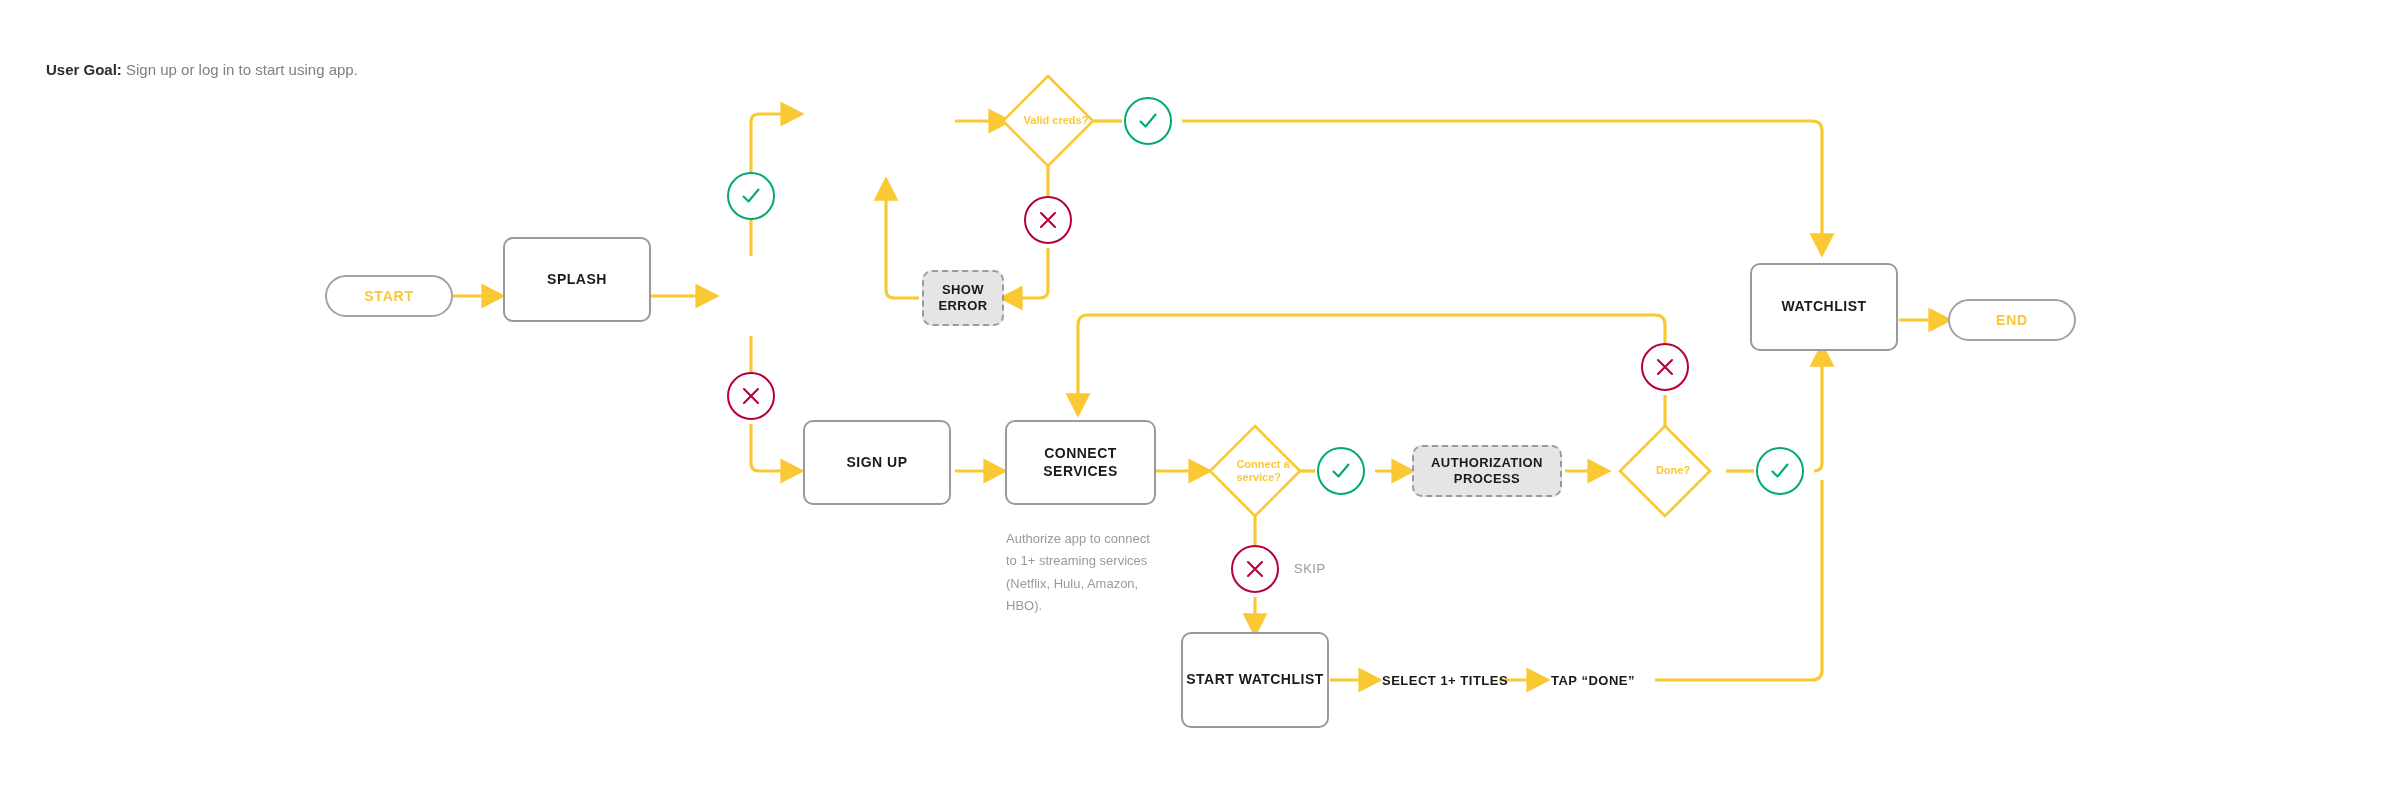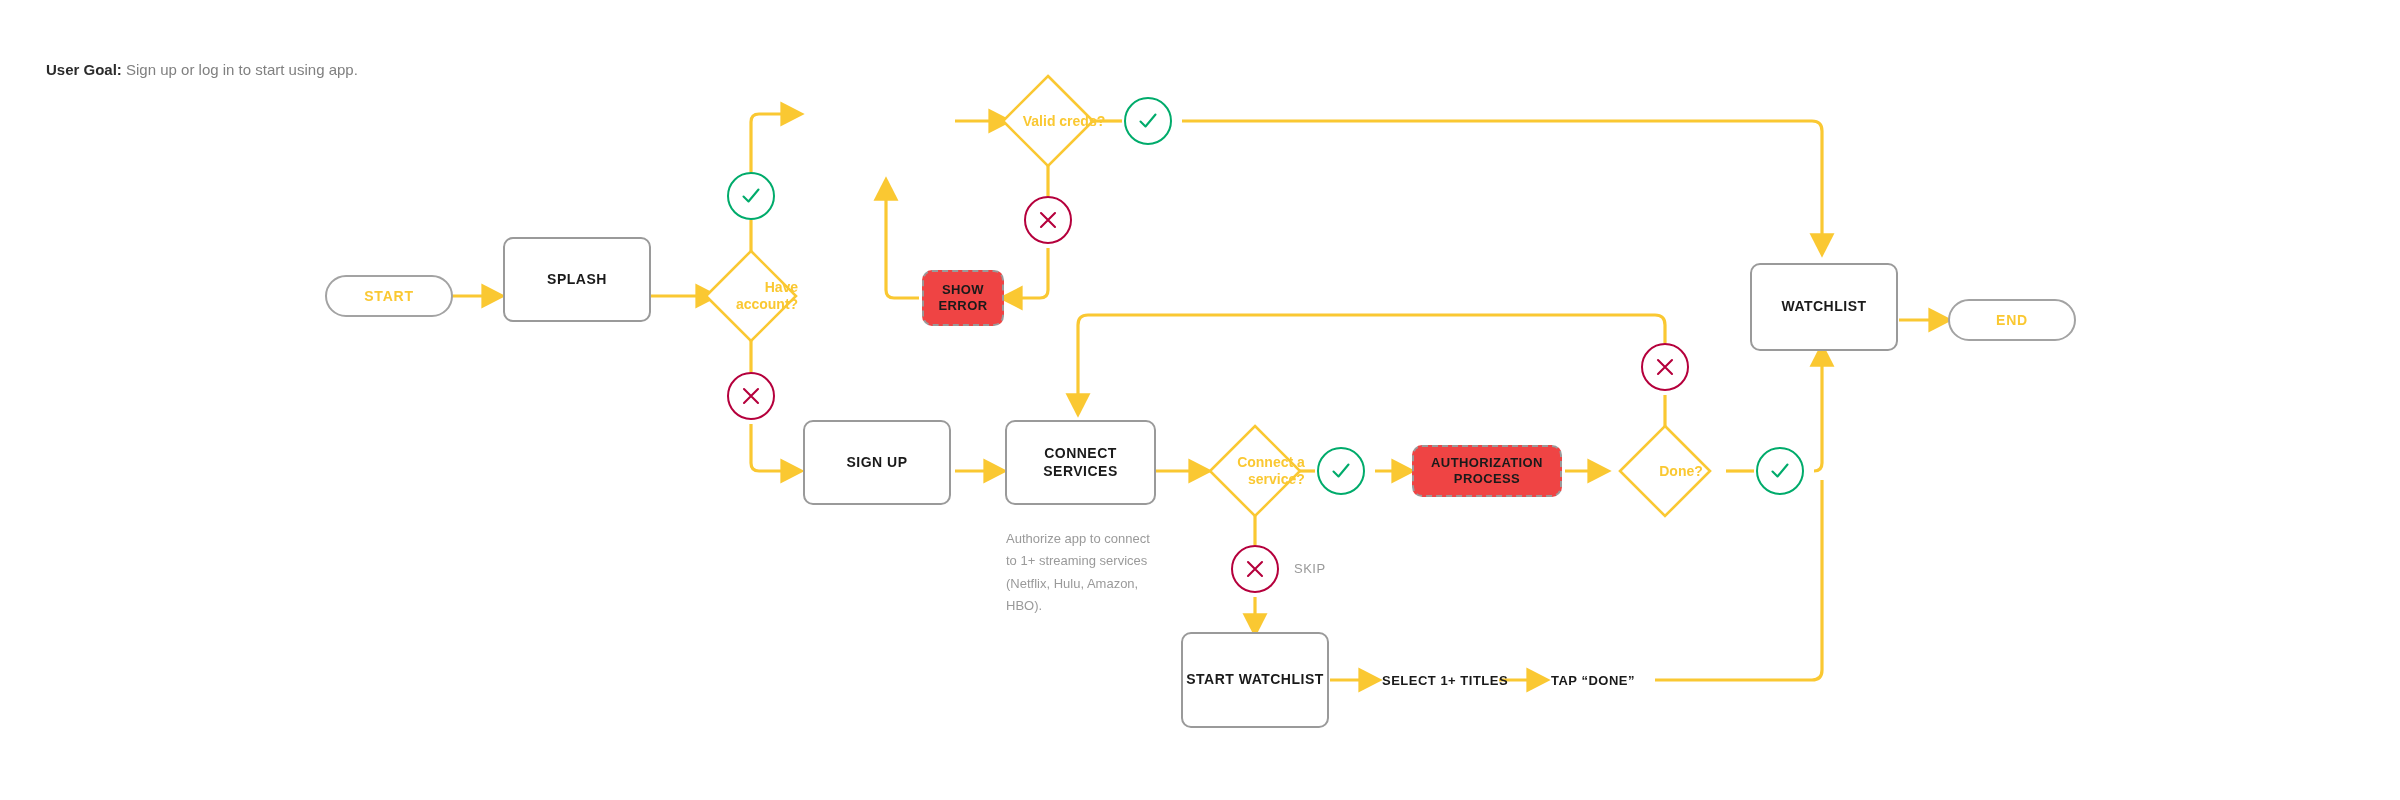"Valid creds?" .diamond-label { font-size: 14px -> 11px; left: 16px -> 8px; text-align: right -> left }
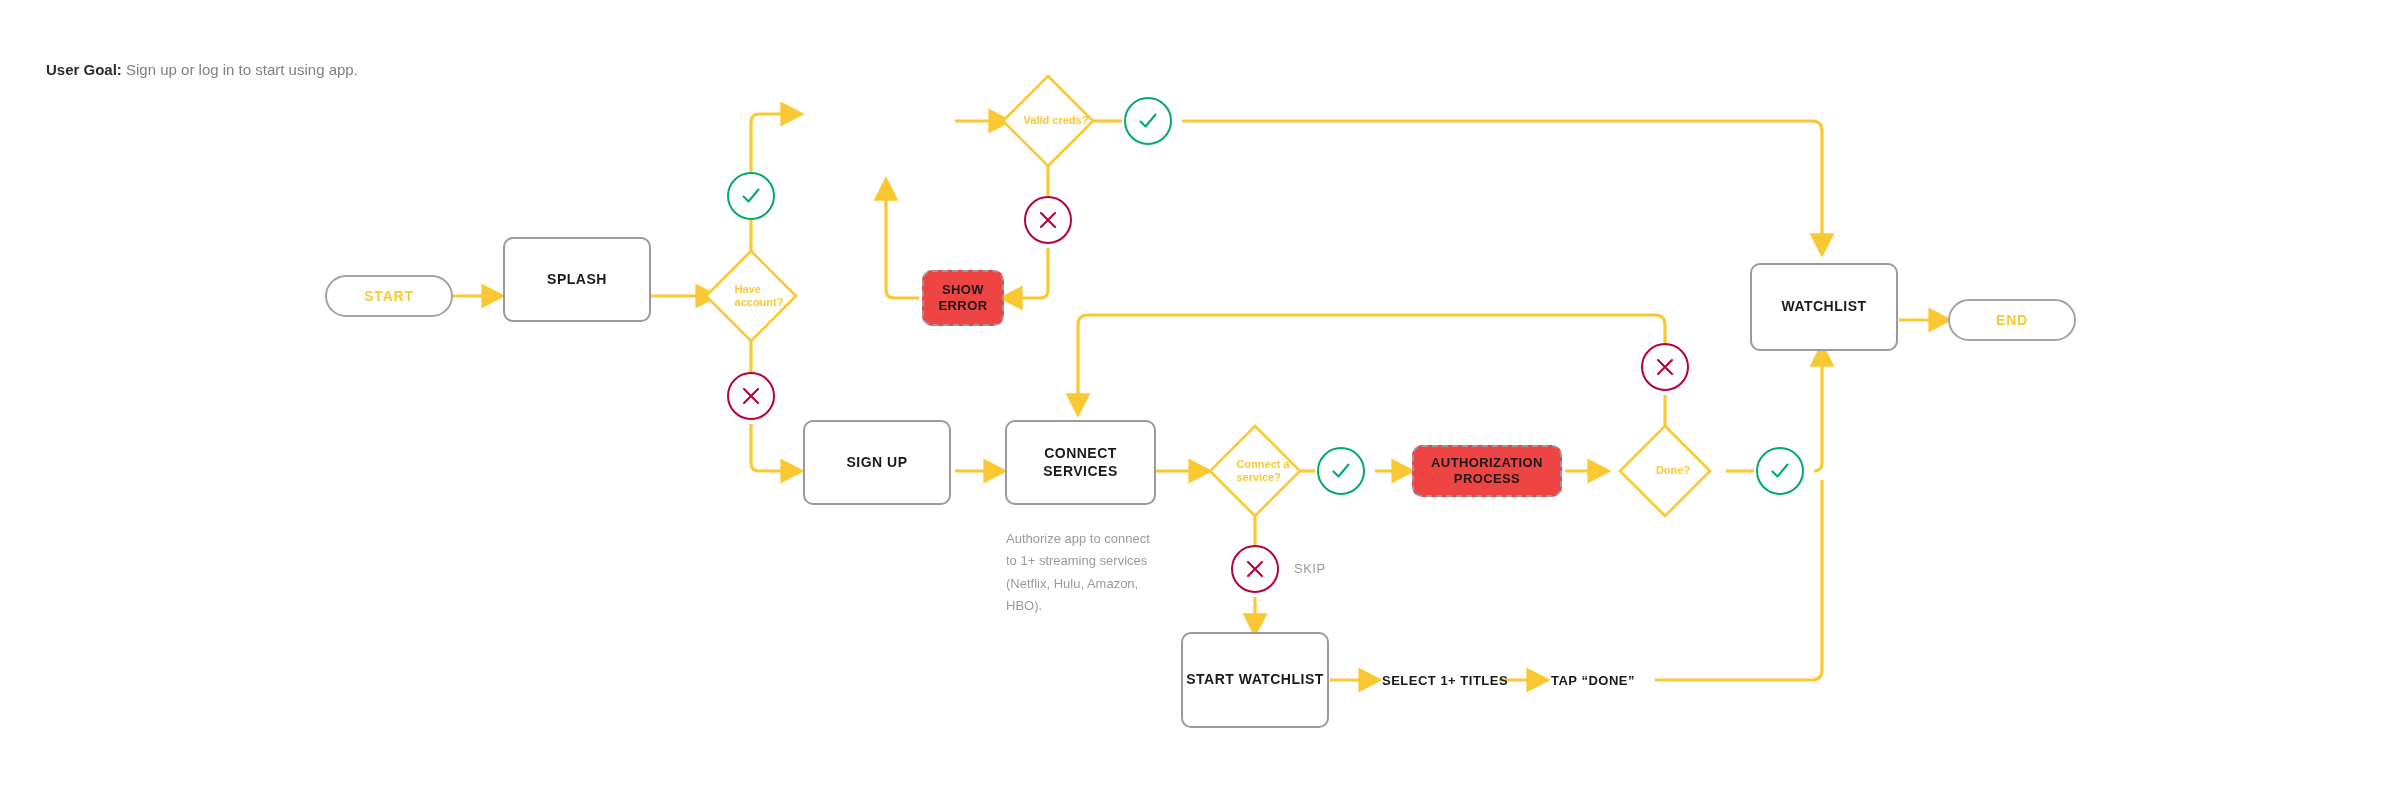"Have" div.diamond-wrap { html: <div> <svg> <path></path> </svg> <div> <div> <div>Have</div> <div>account?</div> </div> </div> </div> -> none }
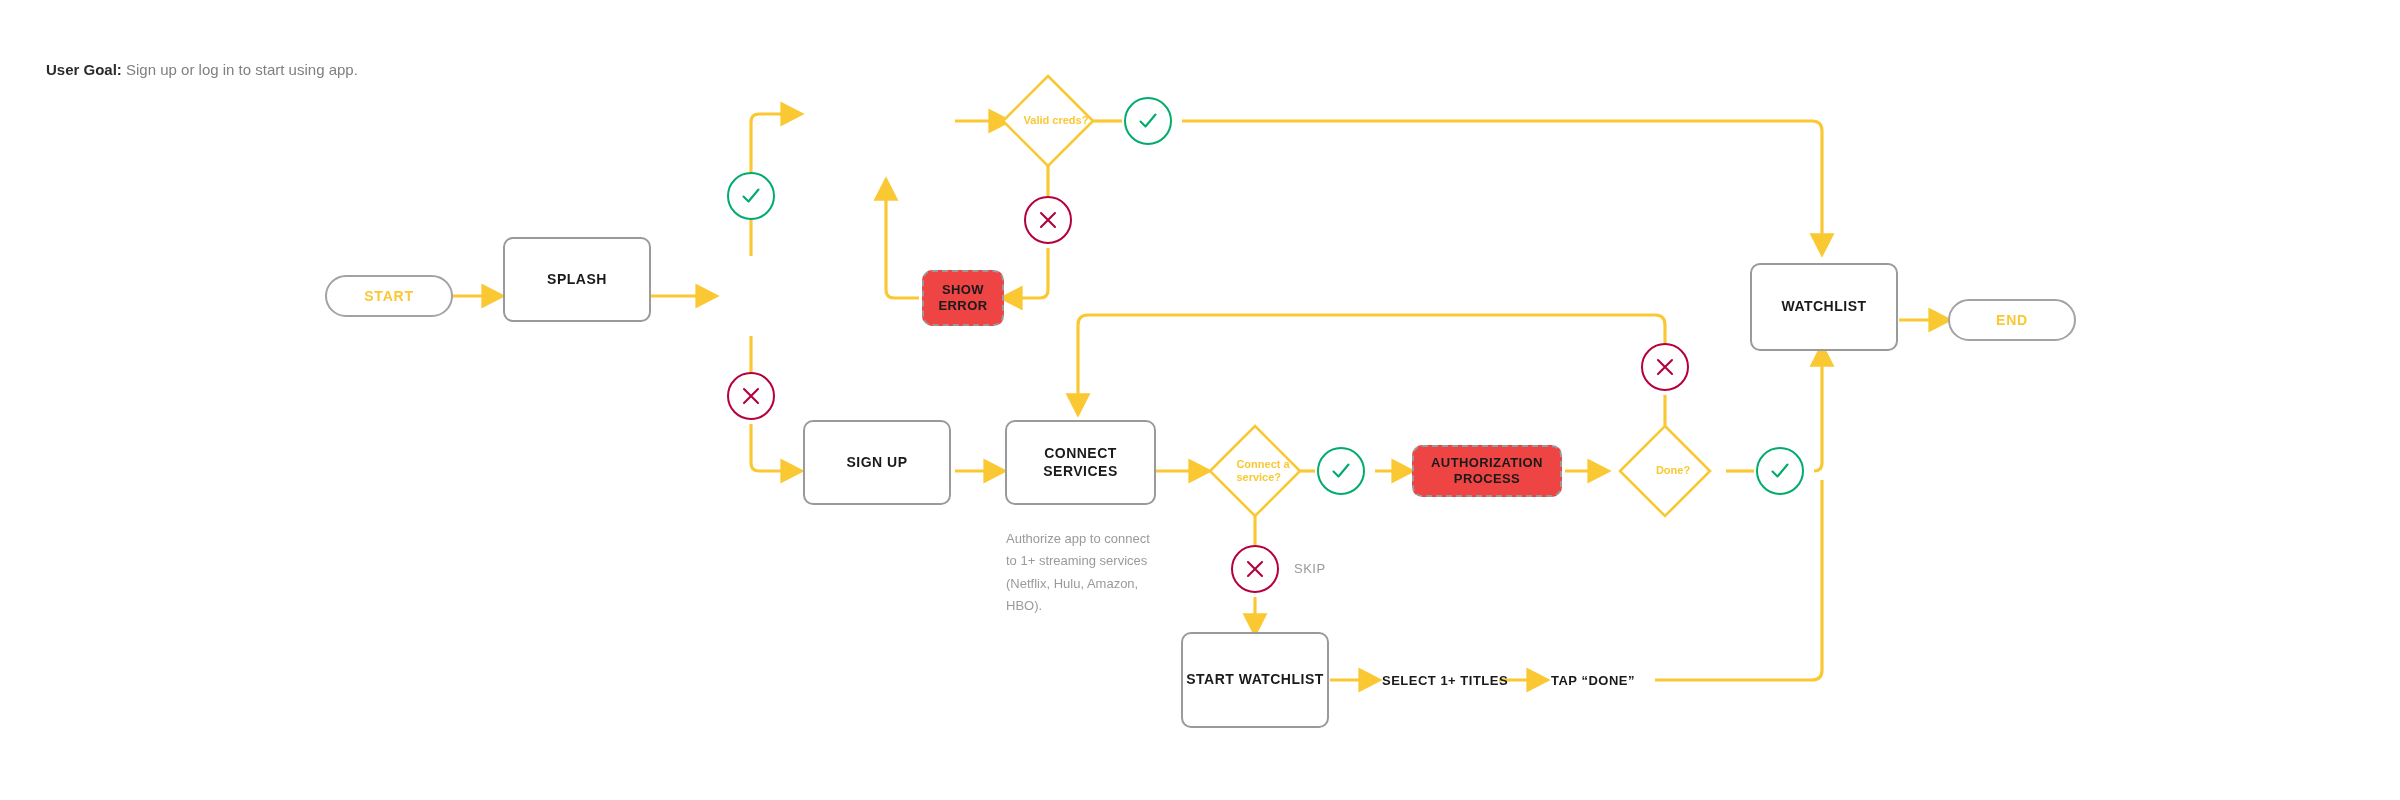"SHOW" .box-dashed { background: #ef4444 -> #e5e5e5 }
